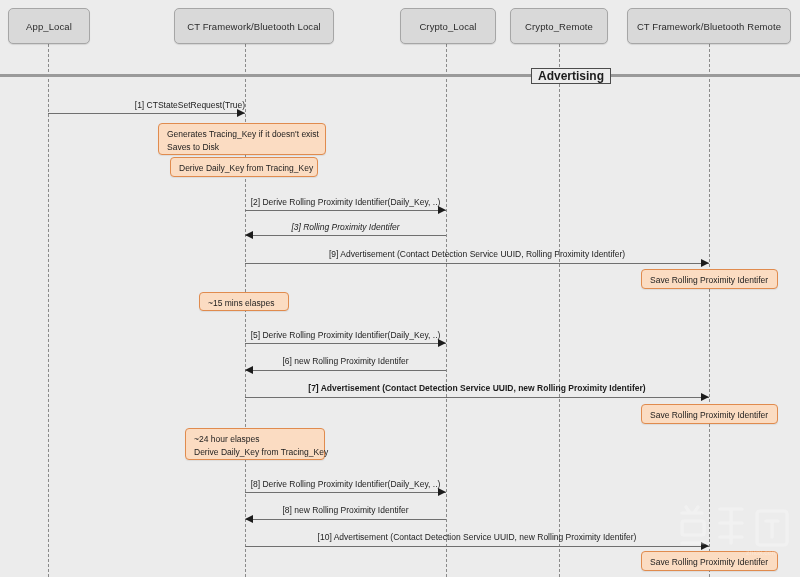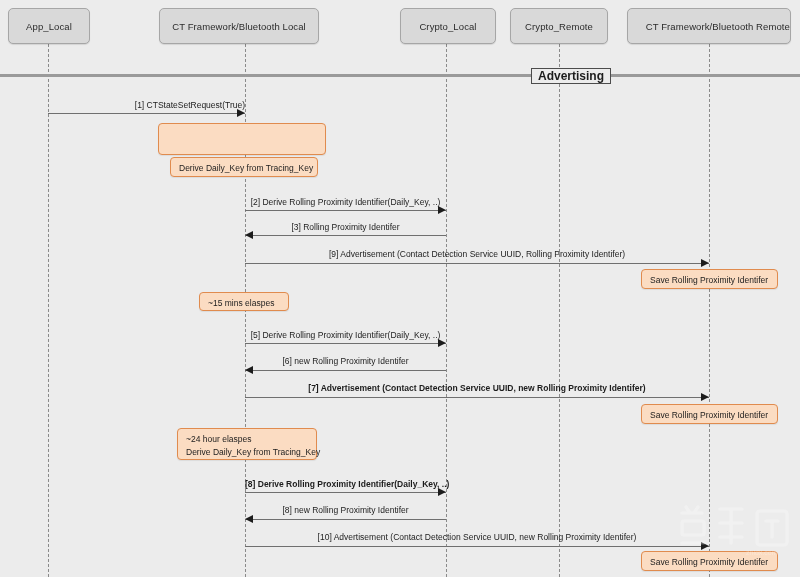"CT Framework/Bluetooth Local" div.actor { left: 159px -> 174px }
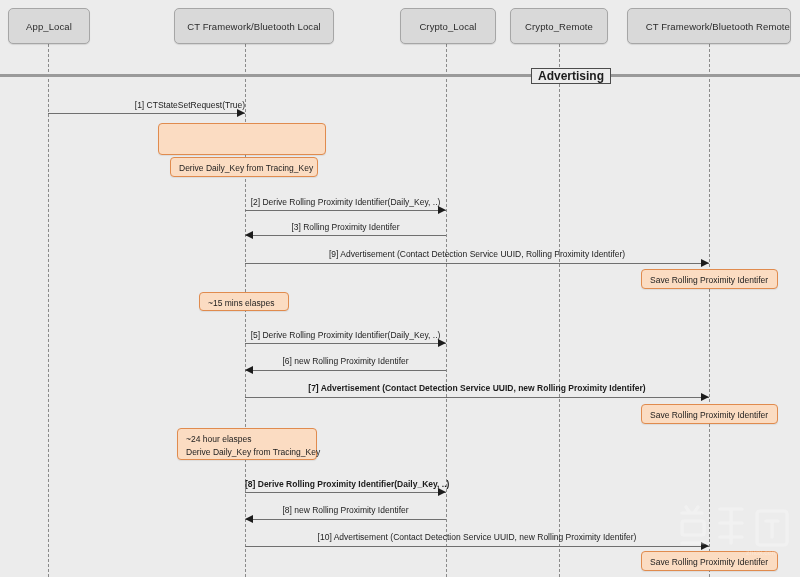"CT Framework/Bluetooth Remote" div.actor { justify-content: flex-end -> none }
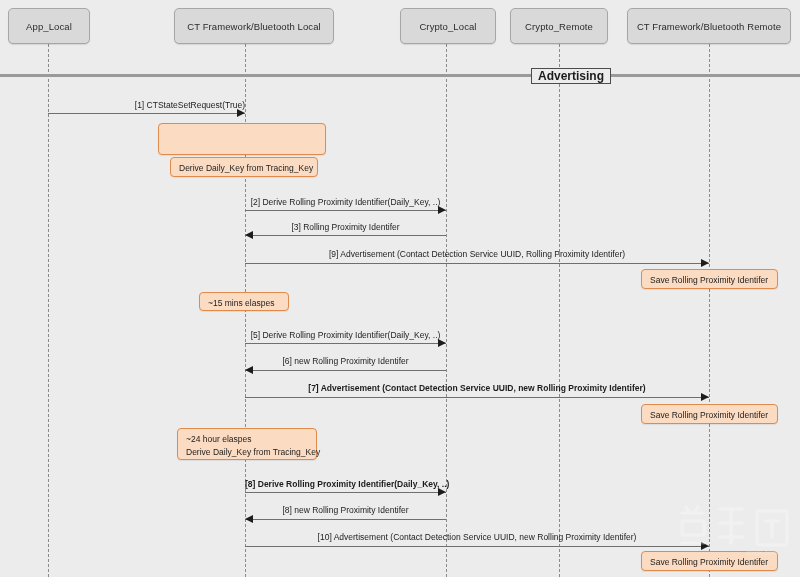"Generates Tracing_Key if it doesn't" span.nline { html: none -> <span>Generates Tracing_Key if it doesn't exist</span> }
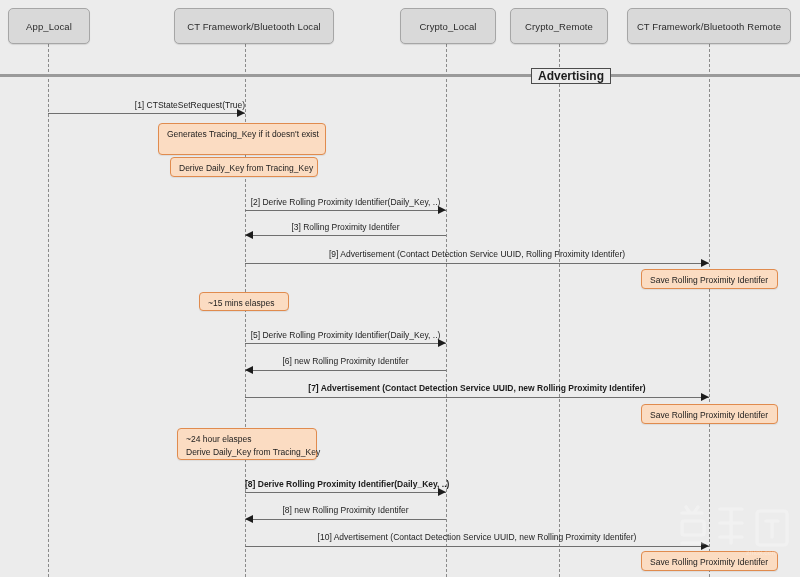"Saves to Disk" span.nline { html: none -> <span>Saves to Disk</span> }
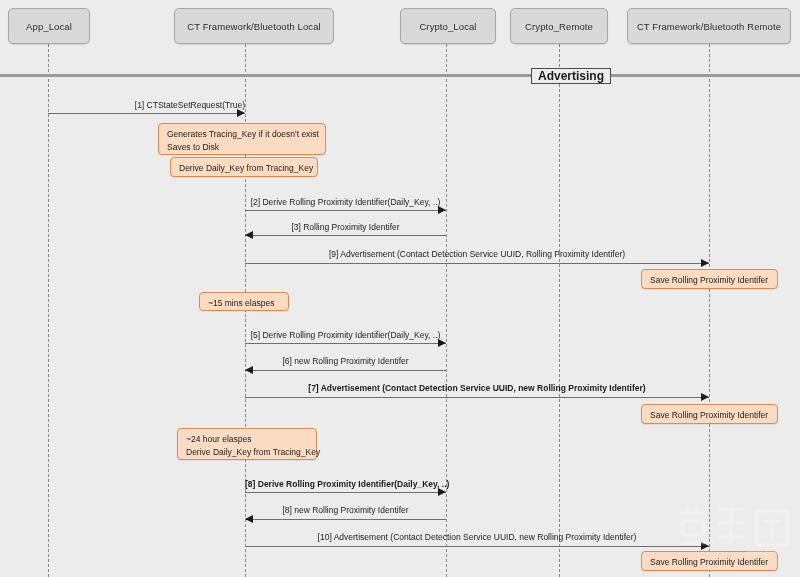"[3] Rolling Proximity Identifer" div.msg-label { font-style: none -> italic }
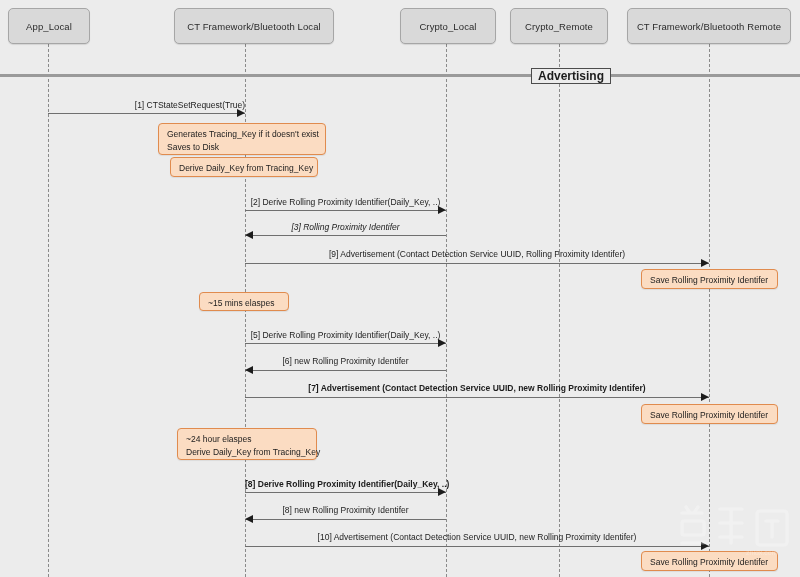"~24 hour elaspes" div.note { left: 177px -> 185px }
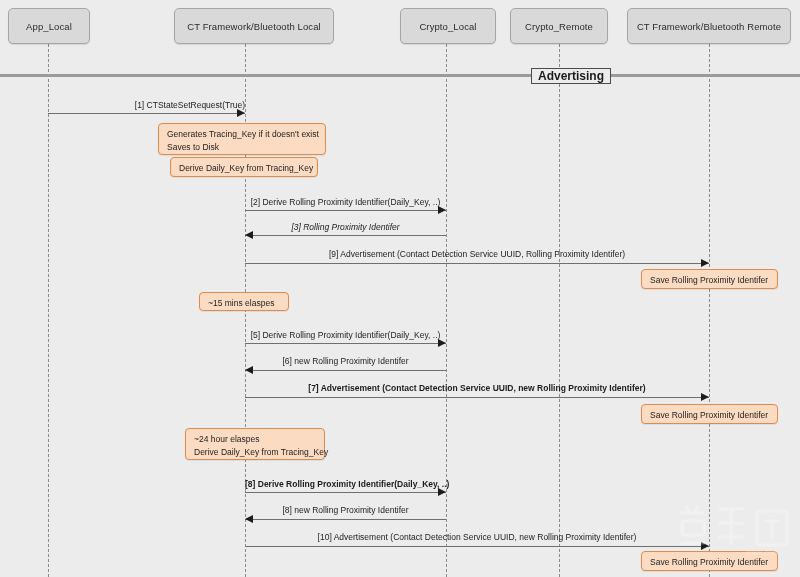"[8] Derive Rolling Proximity" div.msg-label { font-weight: bold -> none }
